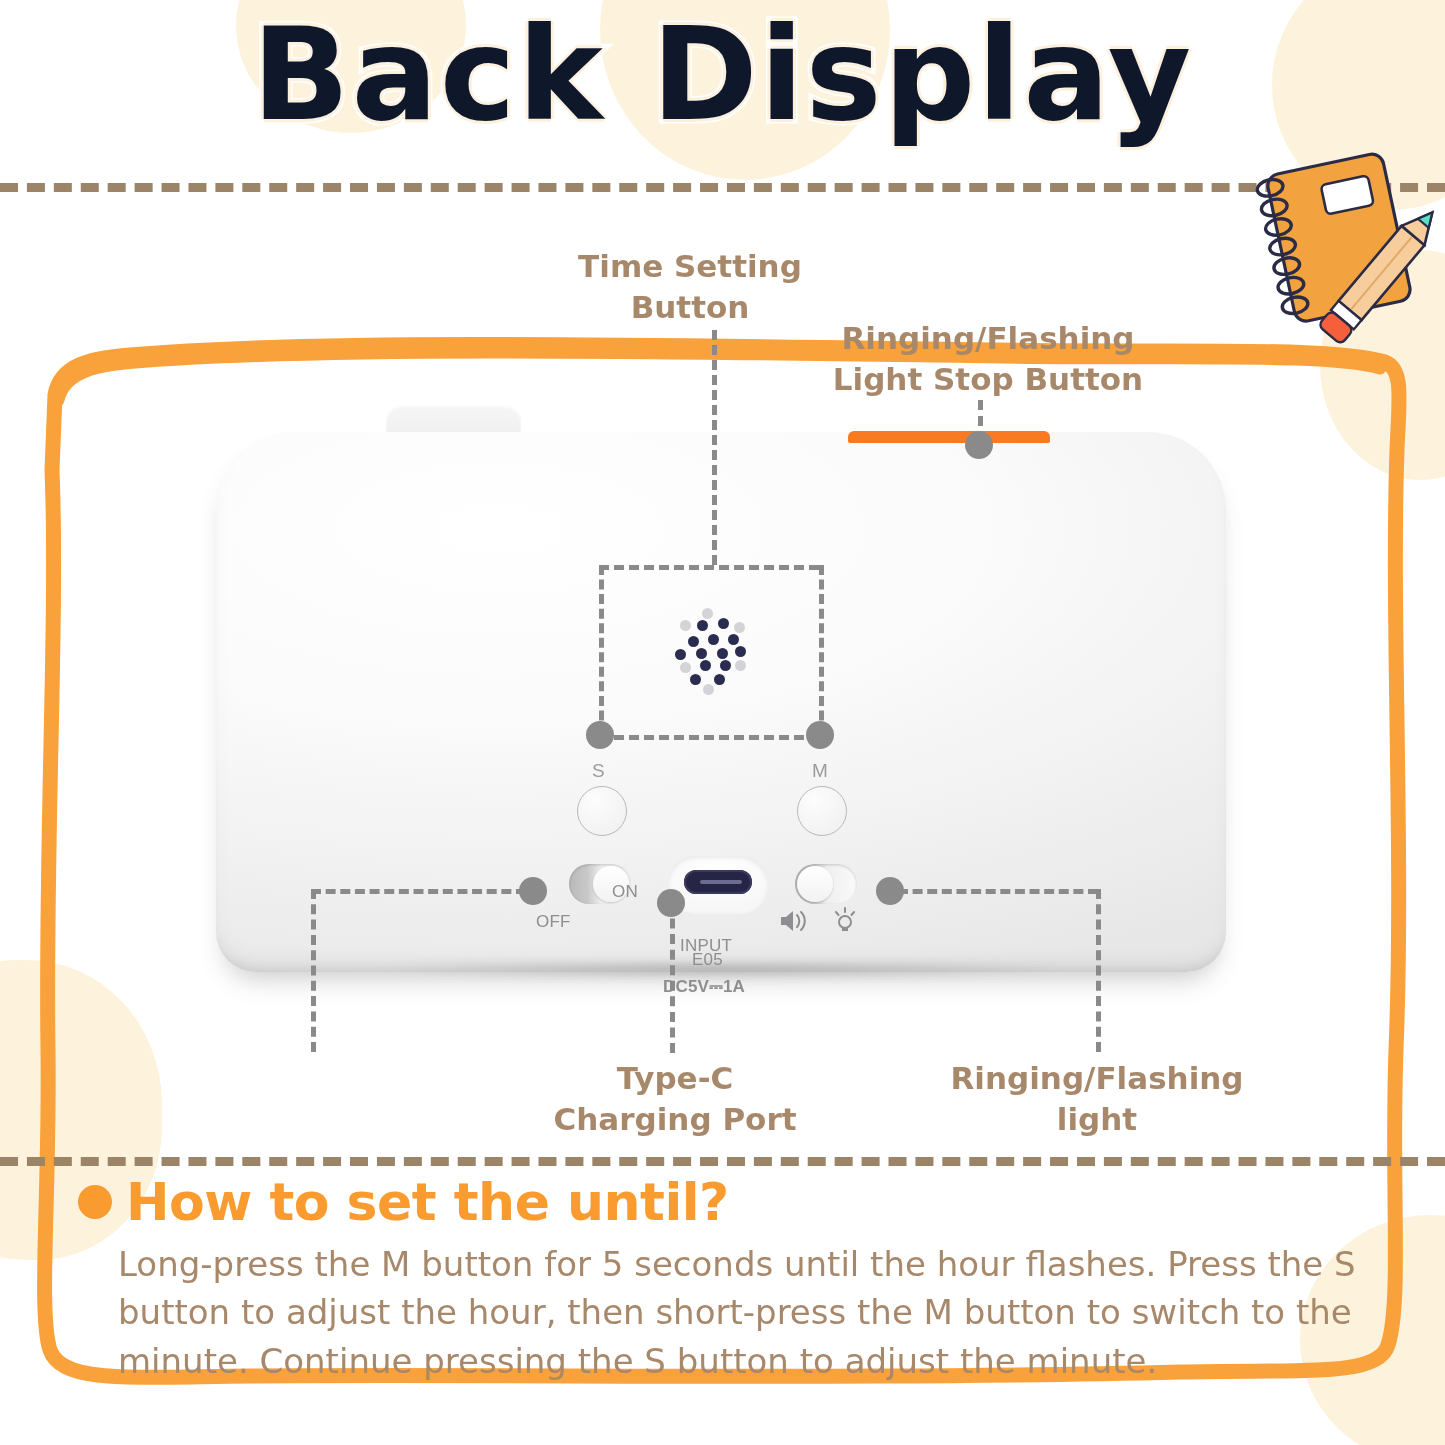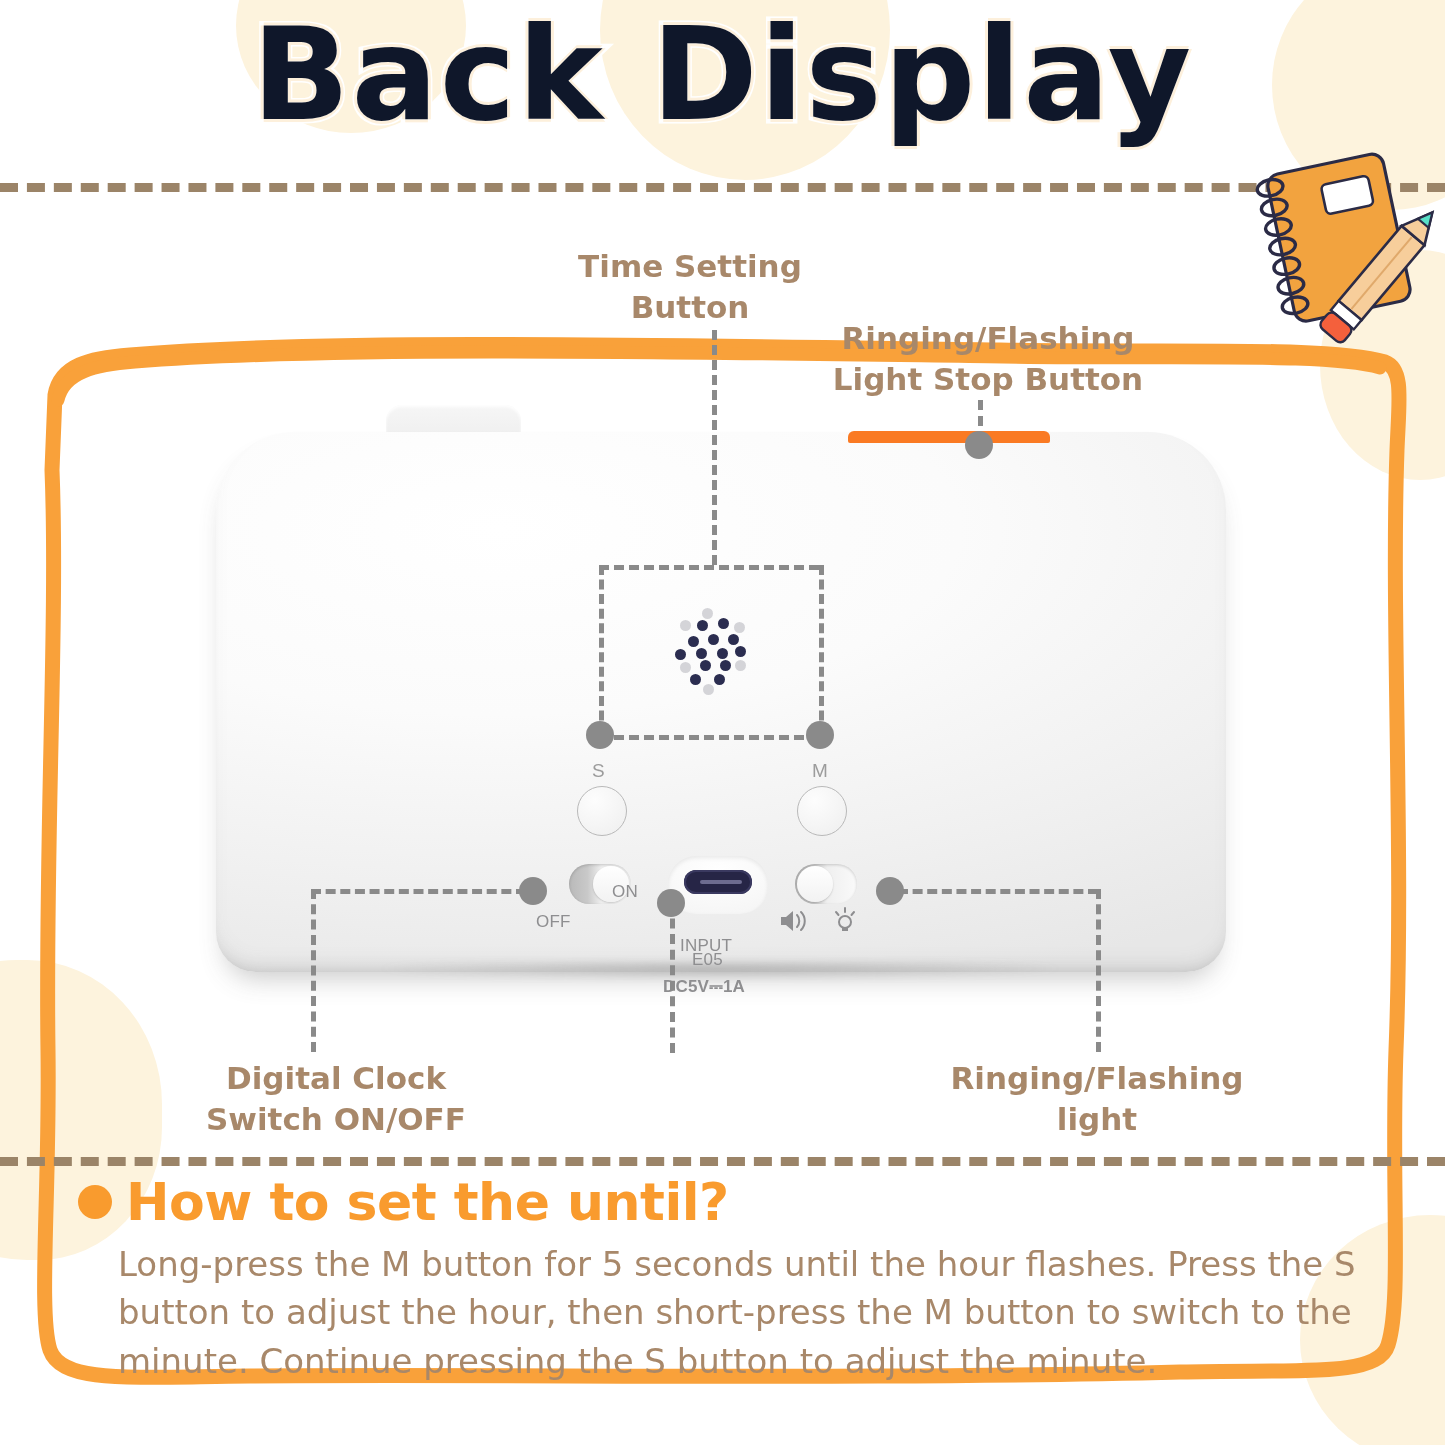"Digital Clock" div.callout { html: <div>Digital Clock Switch ON/OFF</div> -> none }
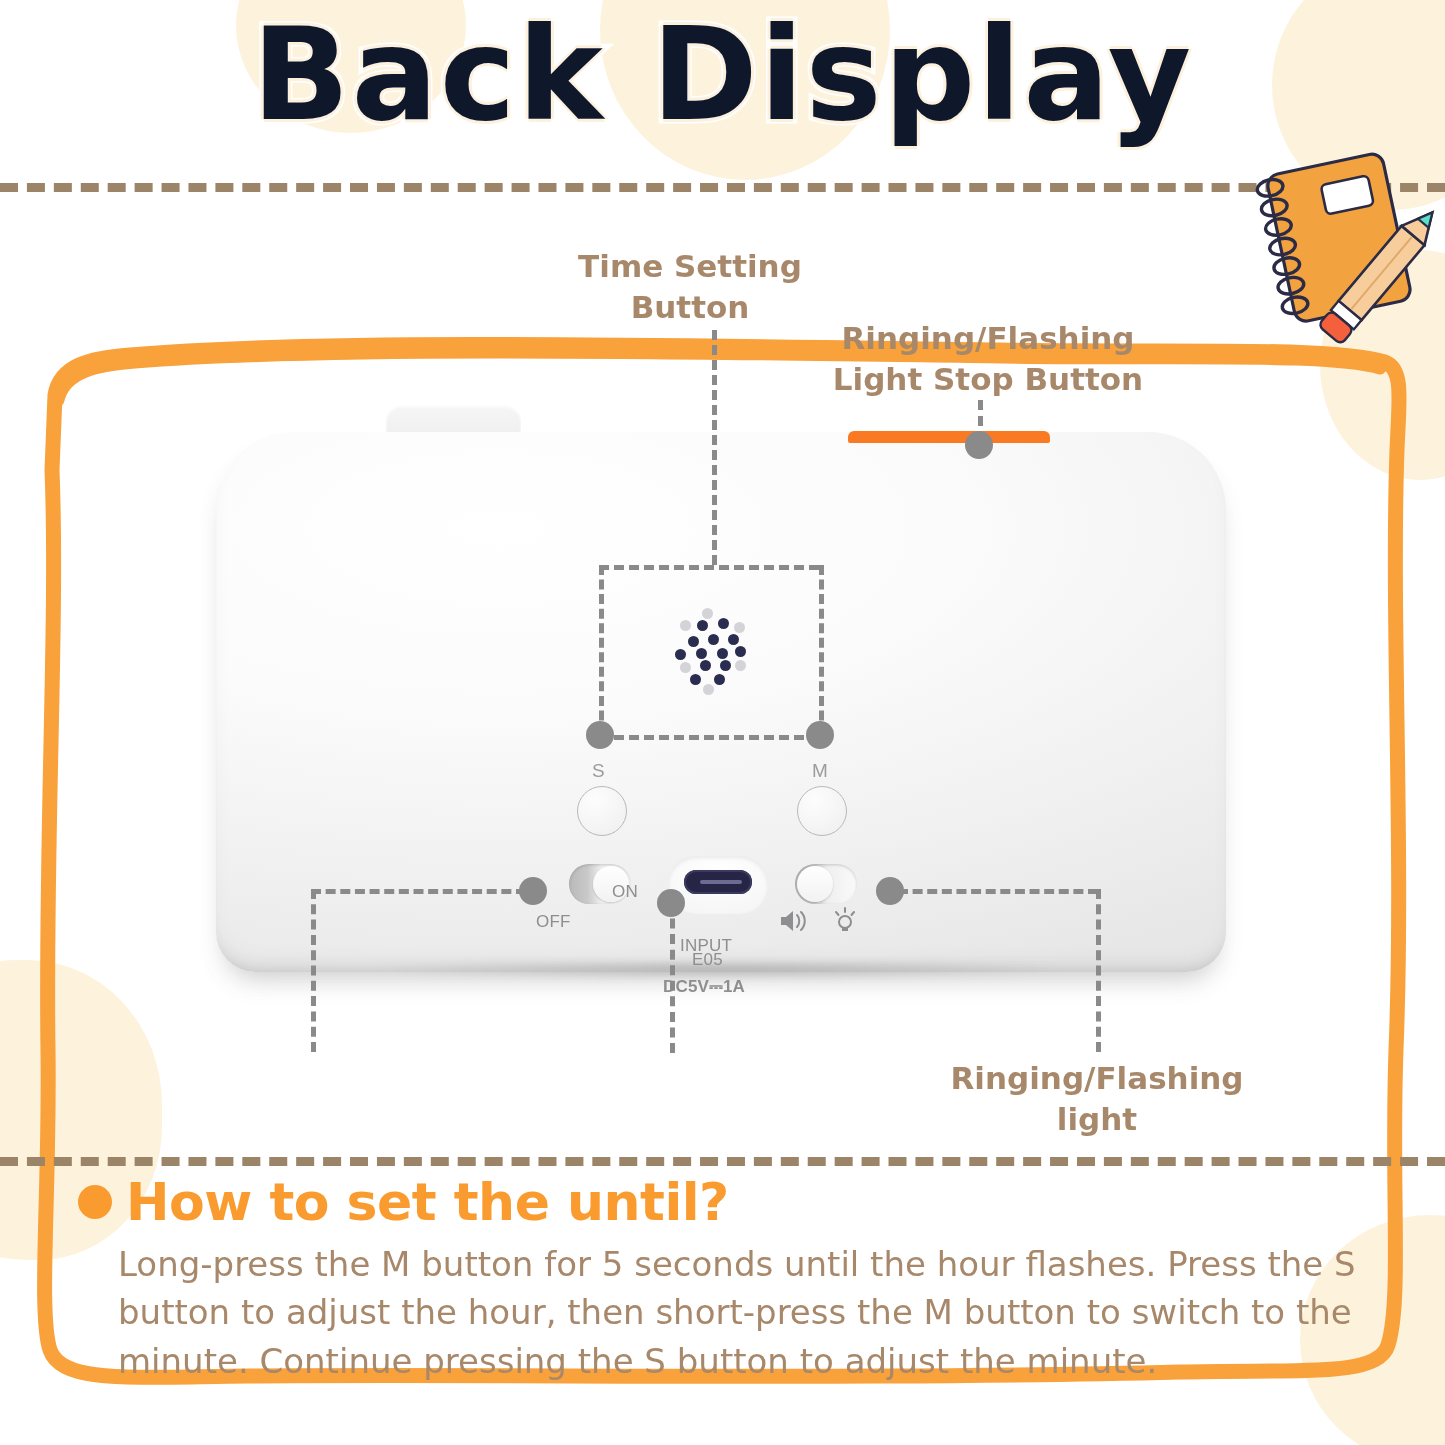"Type-C" div.callout { html: none -> <div>Type-C Charging Port</div> }
